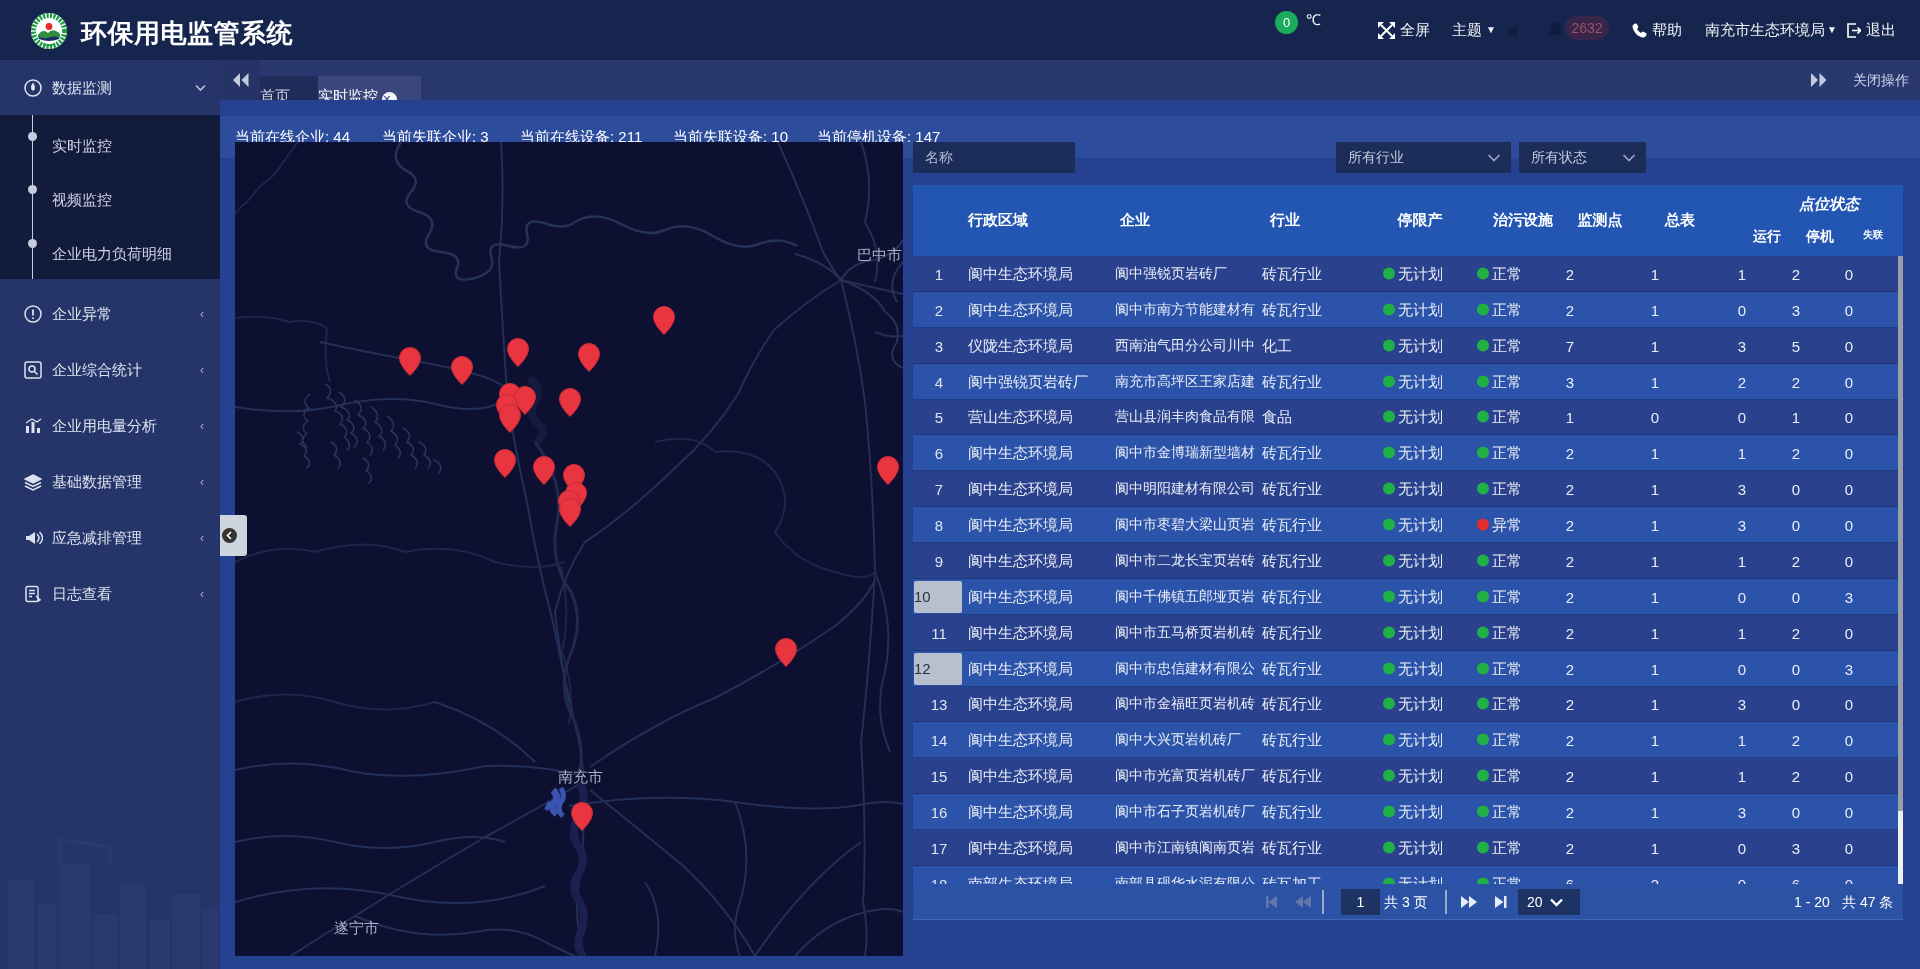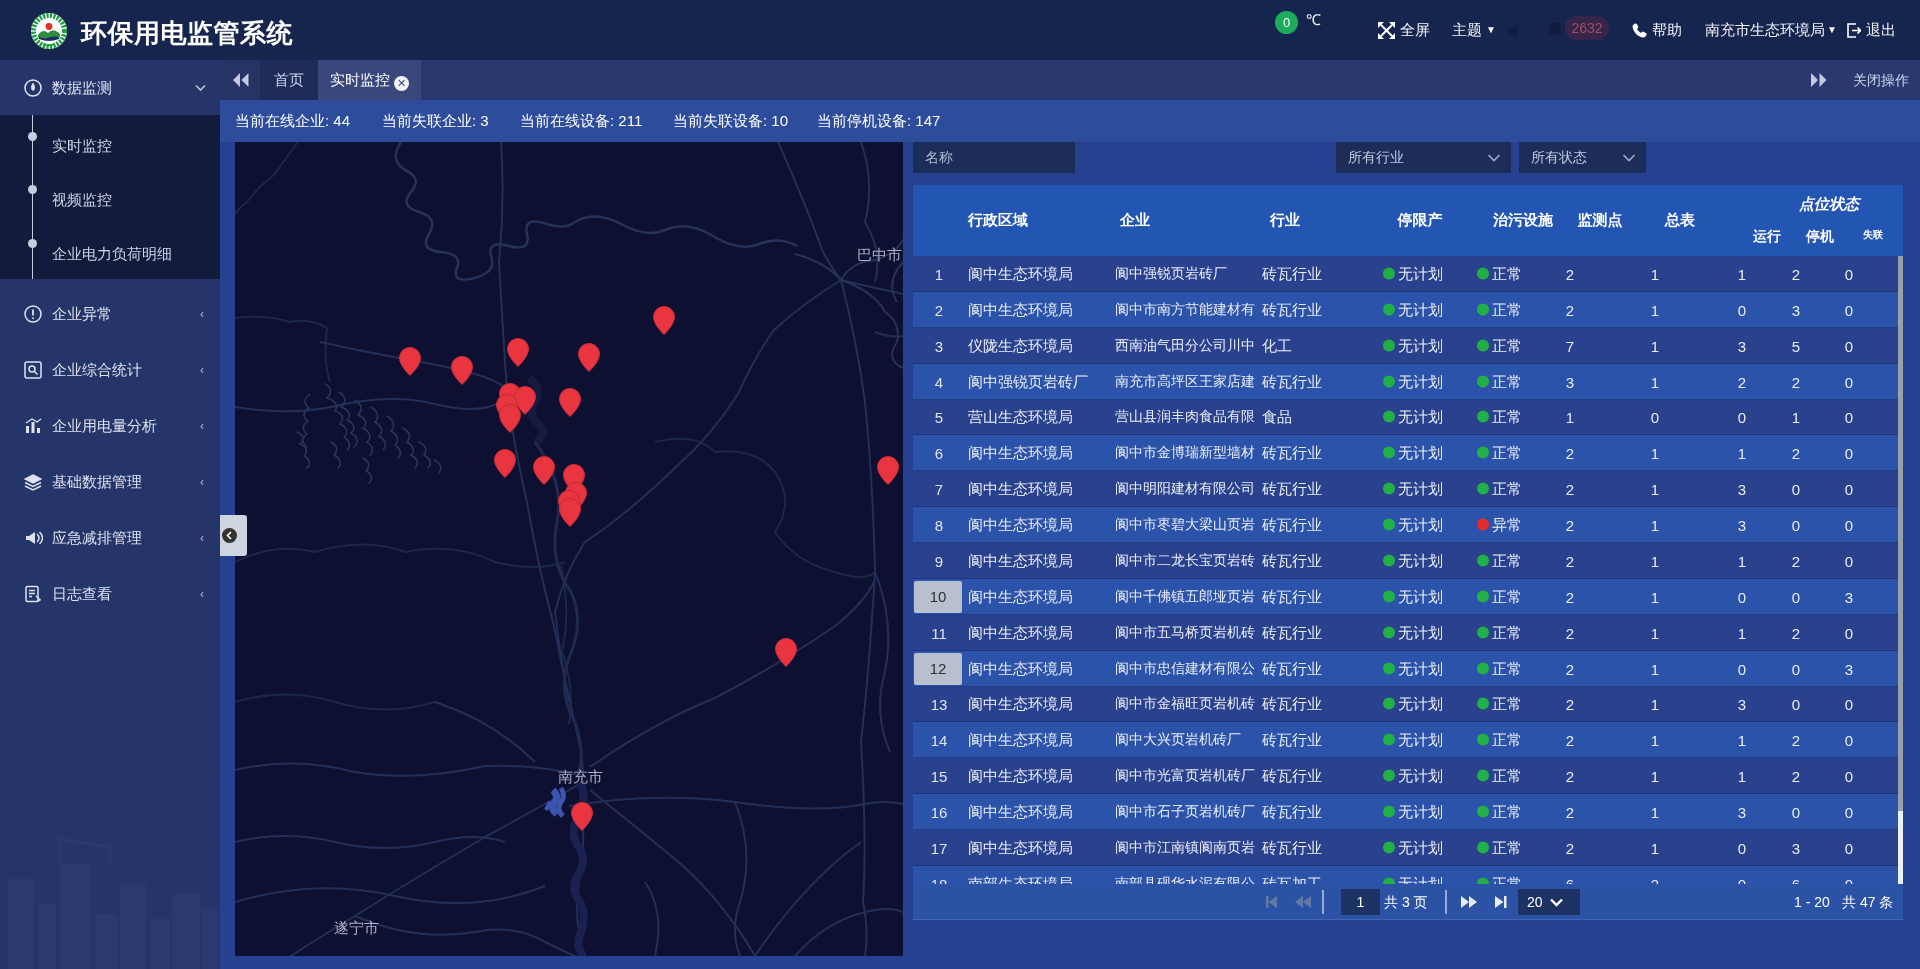"首页" .tab { text-align: center -> left; top: 0 -> 16px }
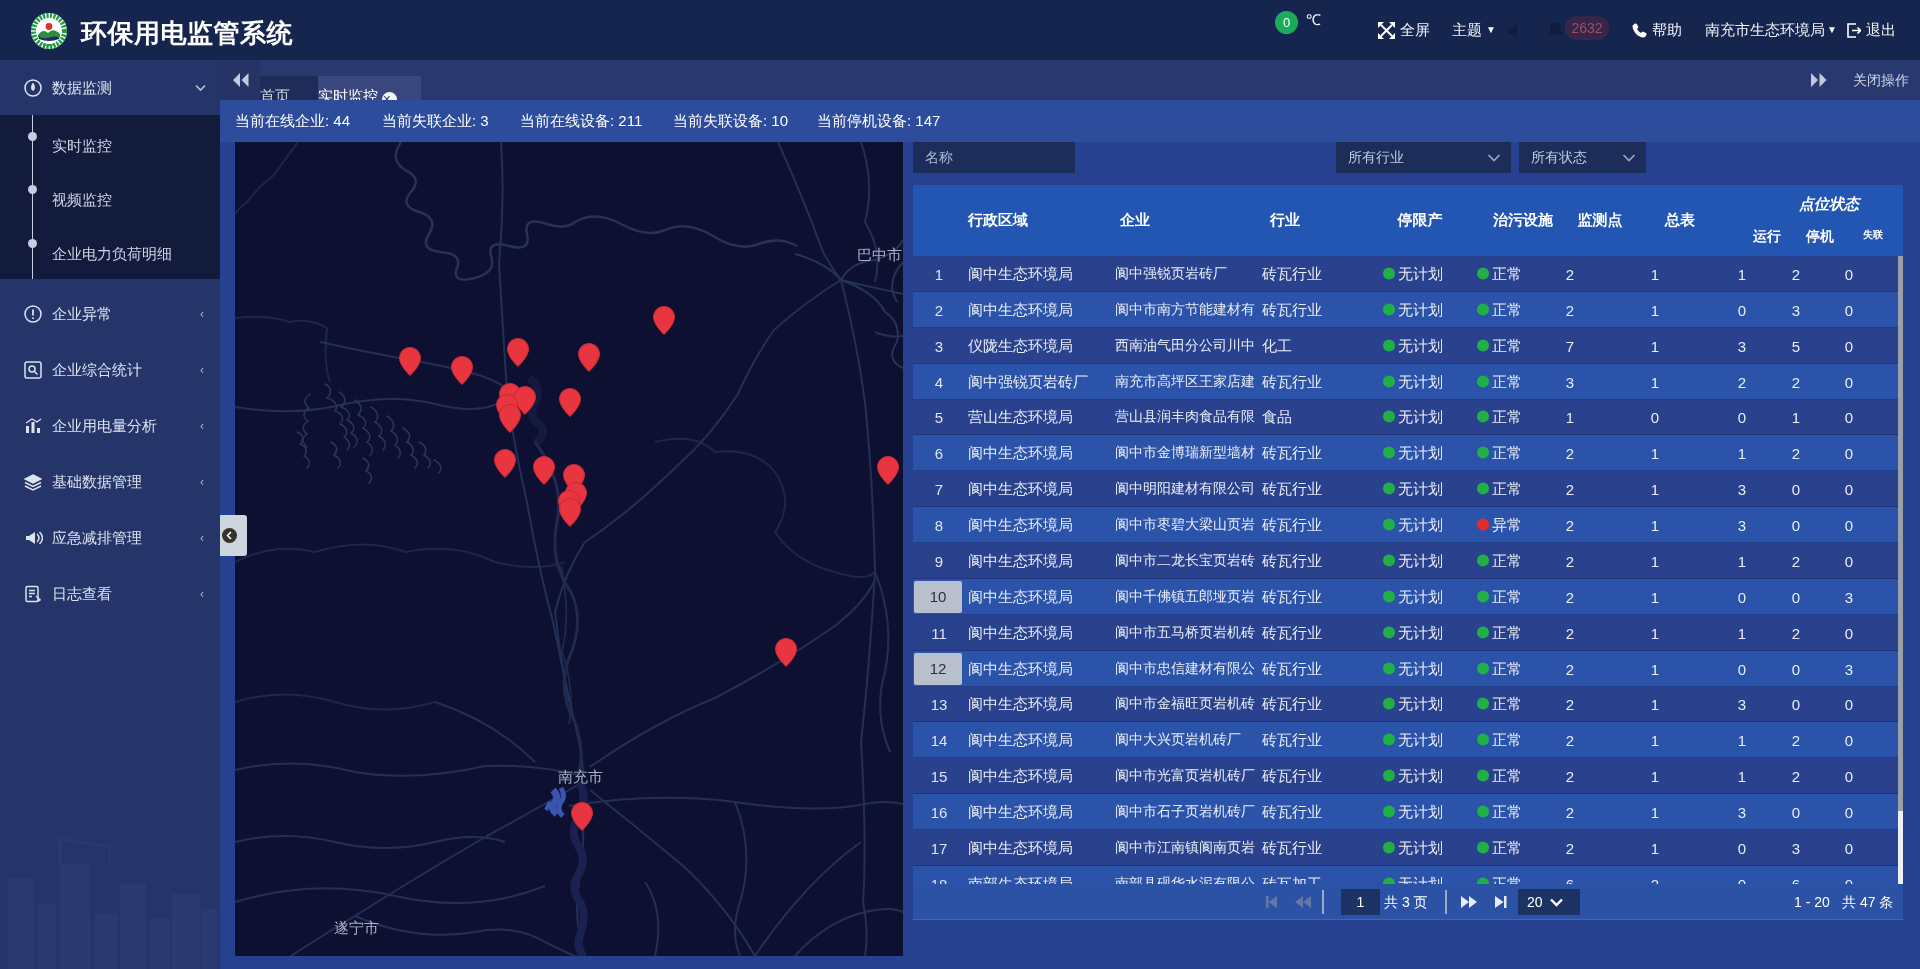"当前在线企业: 44" #stats { top: 0 -> 16px }
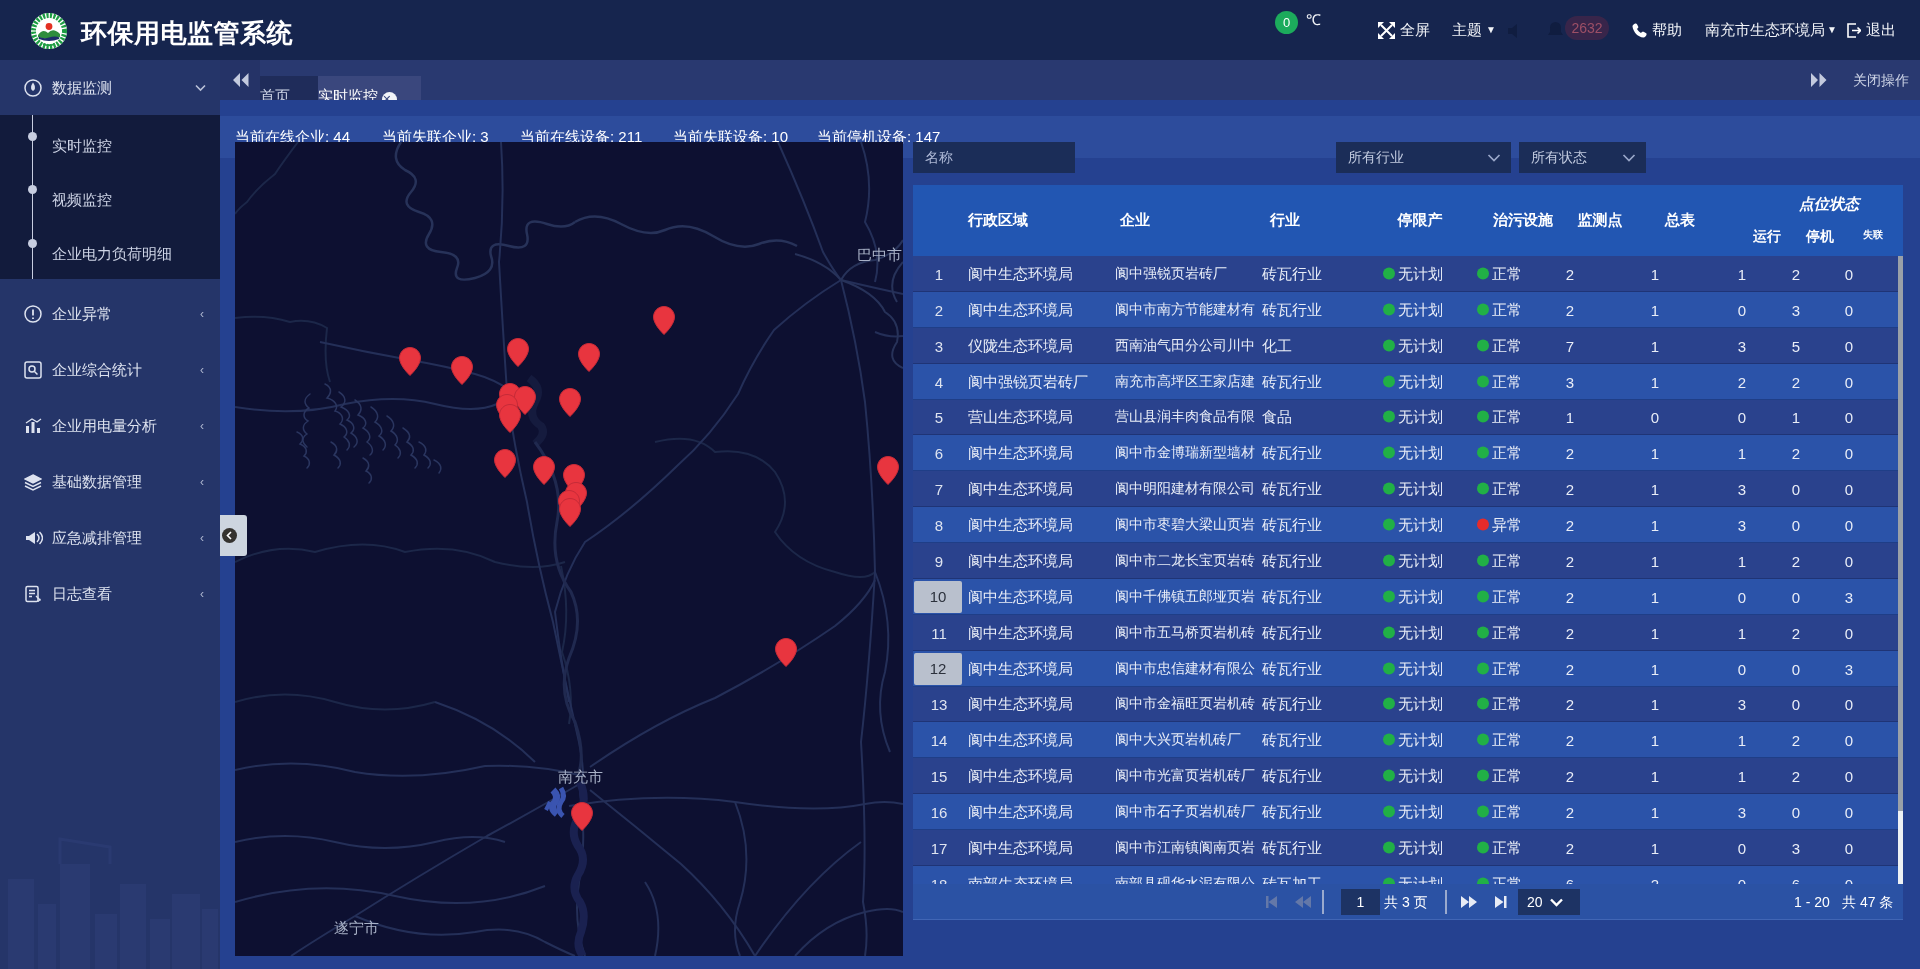"10" .ncell { text-align: center -> left }
